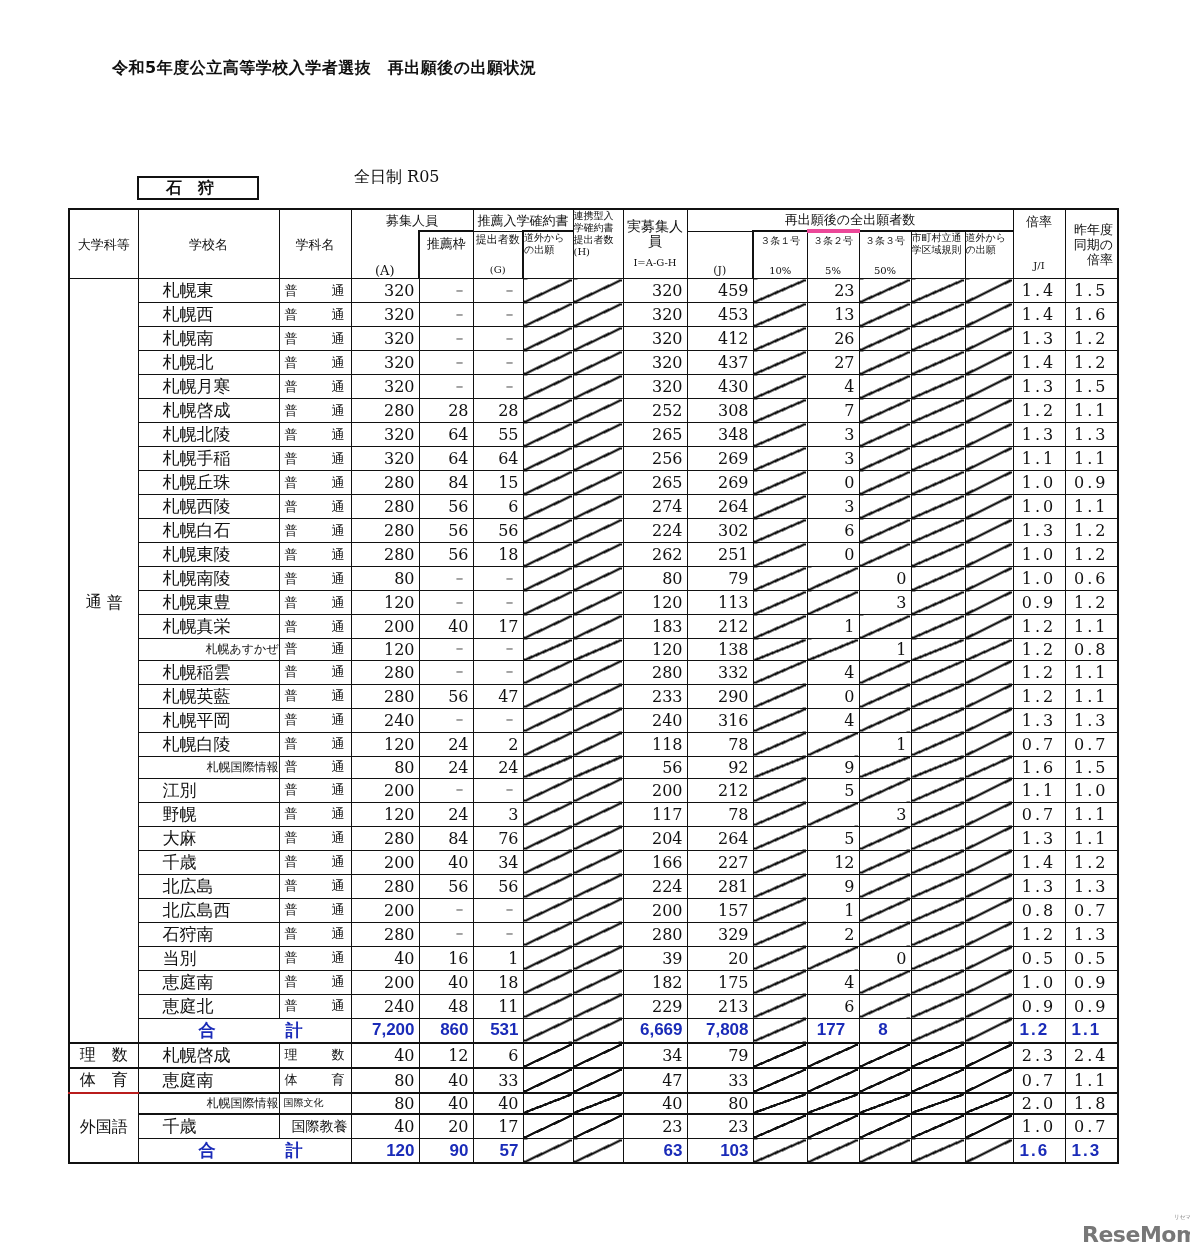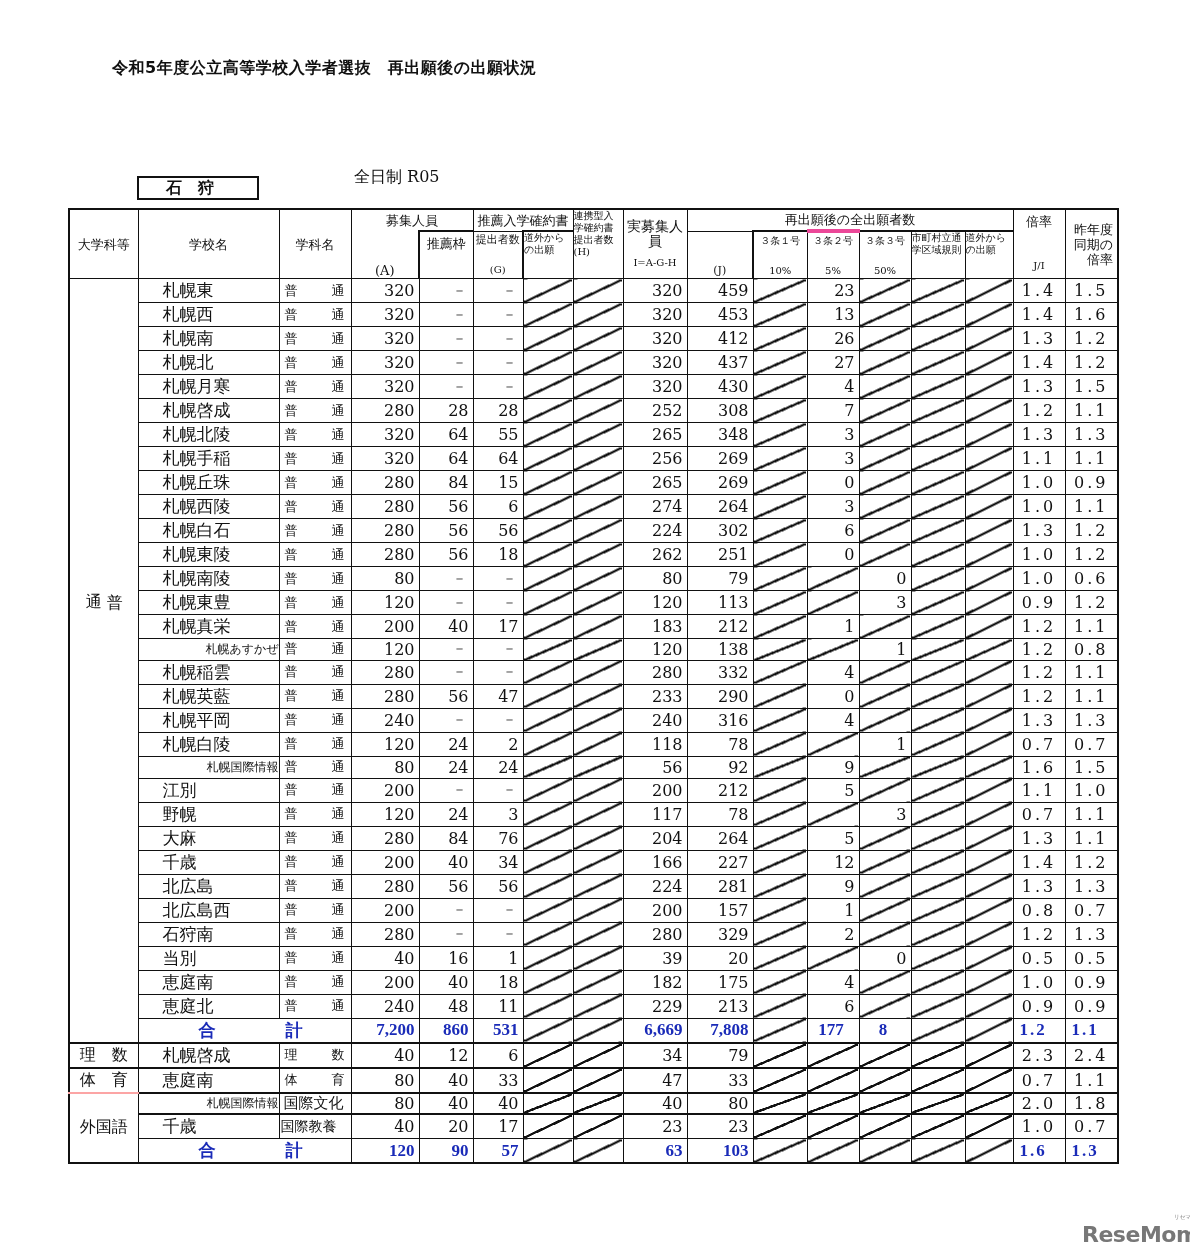"合 計" tr.total td { font-family: Liberation Serif, serif -> Liberation Sans, sans-serif }
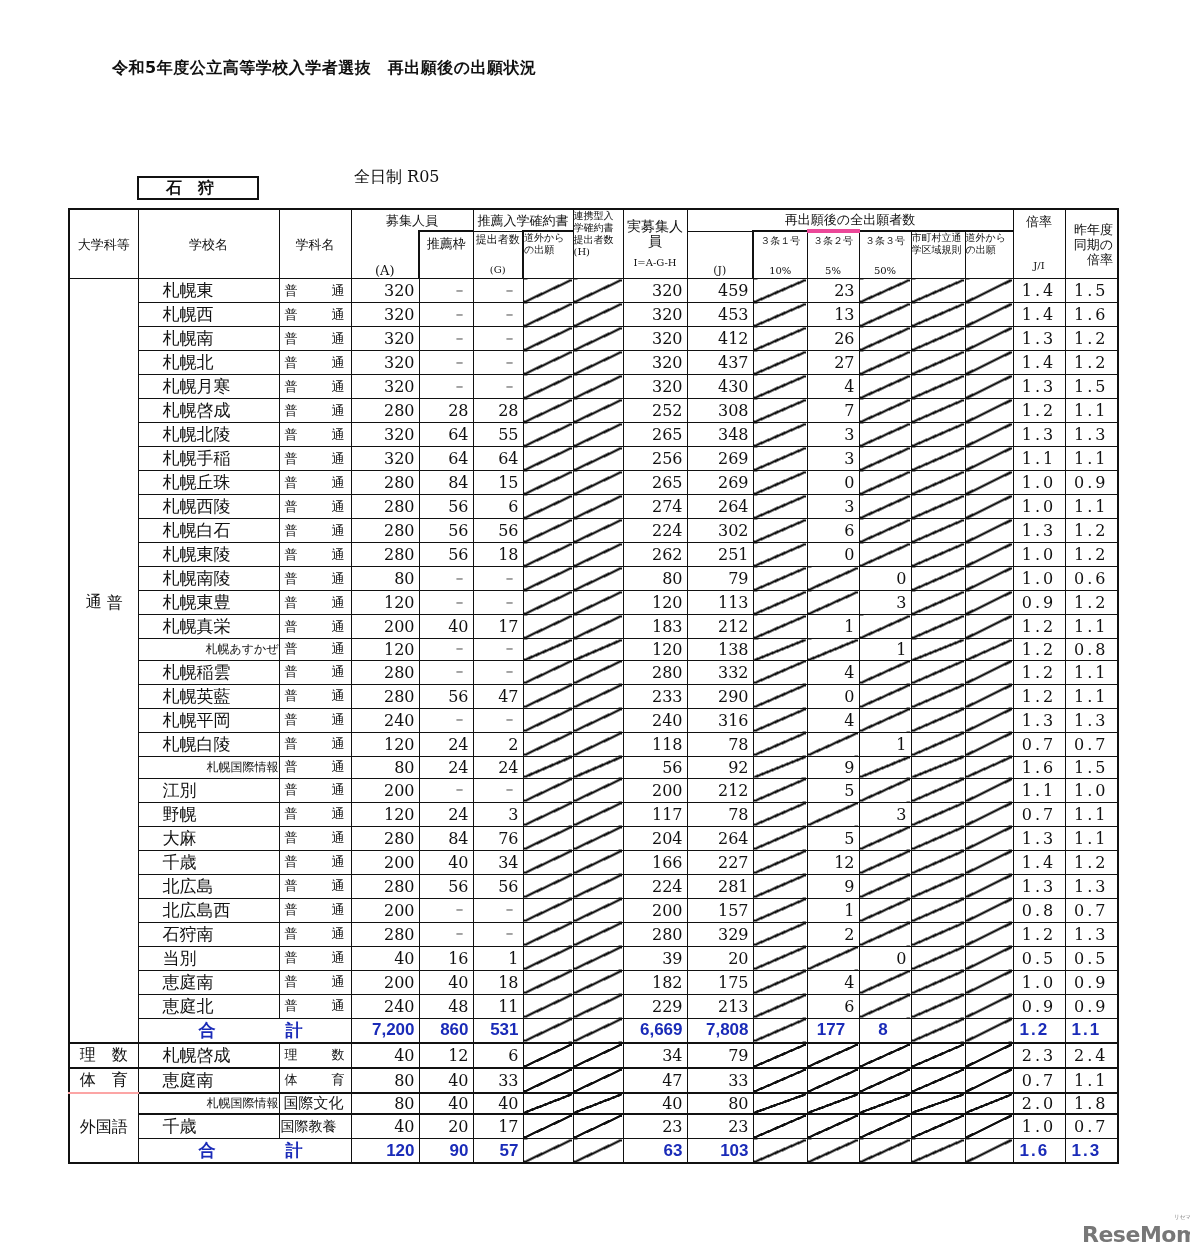"国際文化" td.dept { font-size: 15px -> 10px }
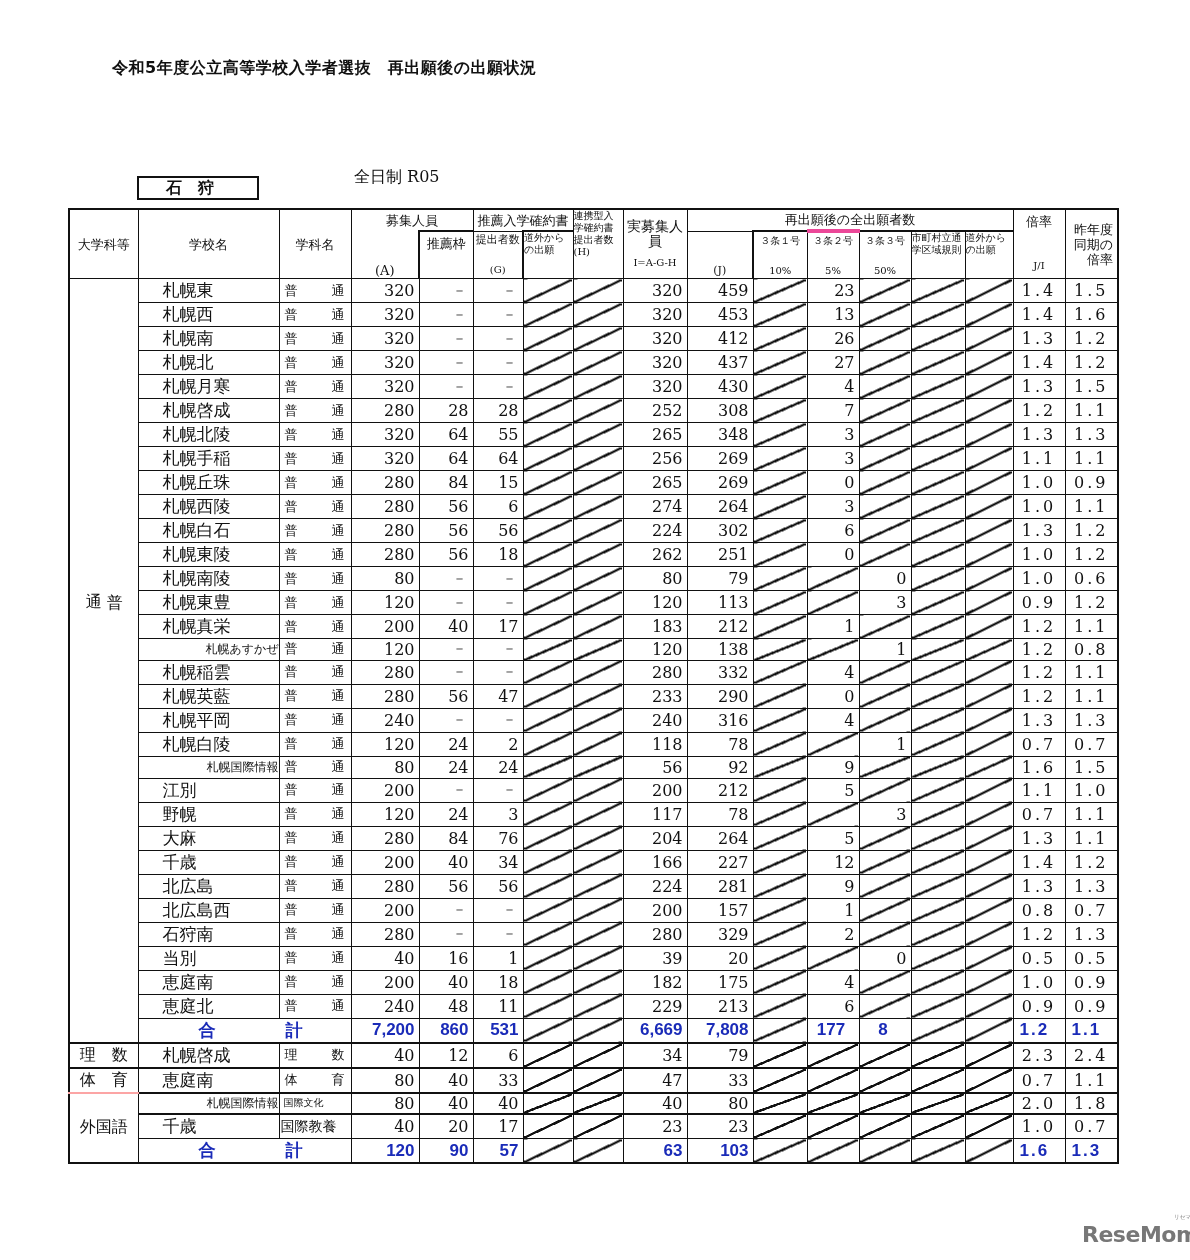"外国語" td.cat { border-top: 2px solid #fca5a5 -> 2px solid #b91c1c }
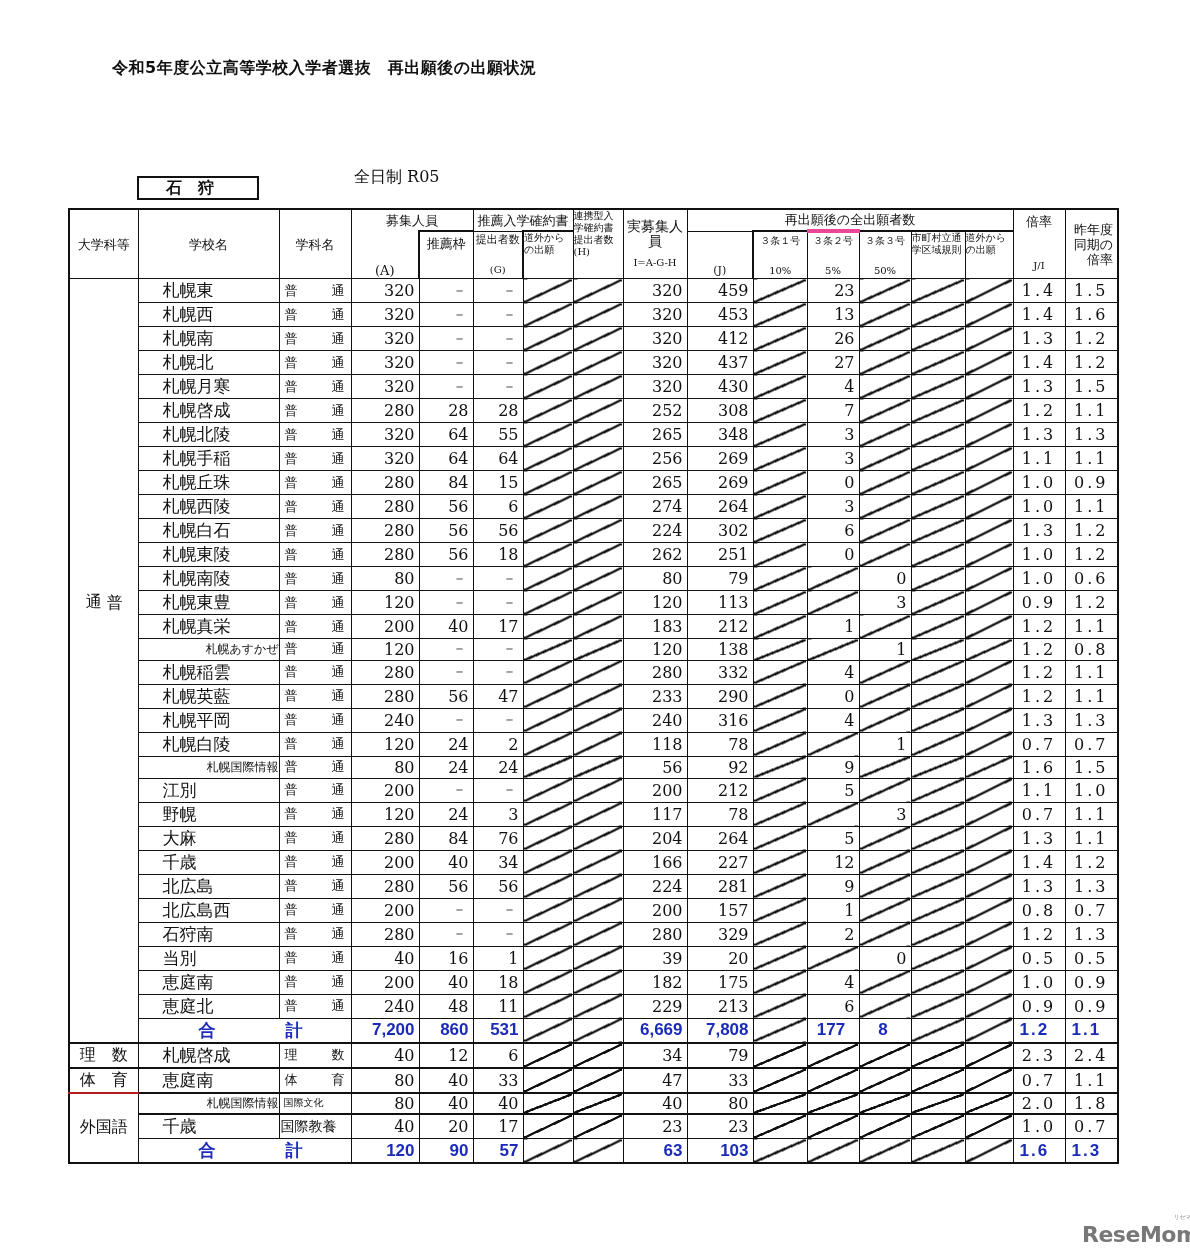"国際教養" td.dept { padding-left: 1px -> 12px }
